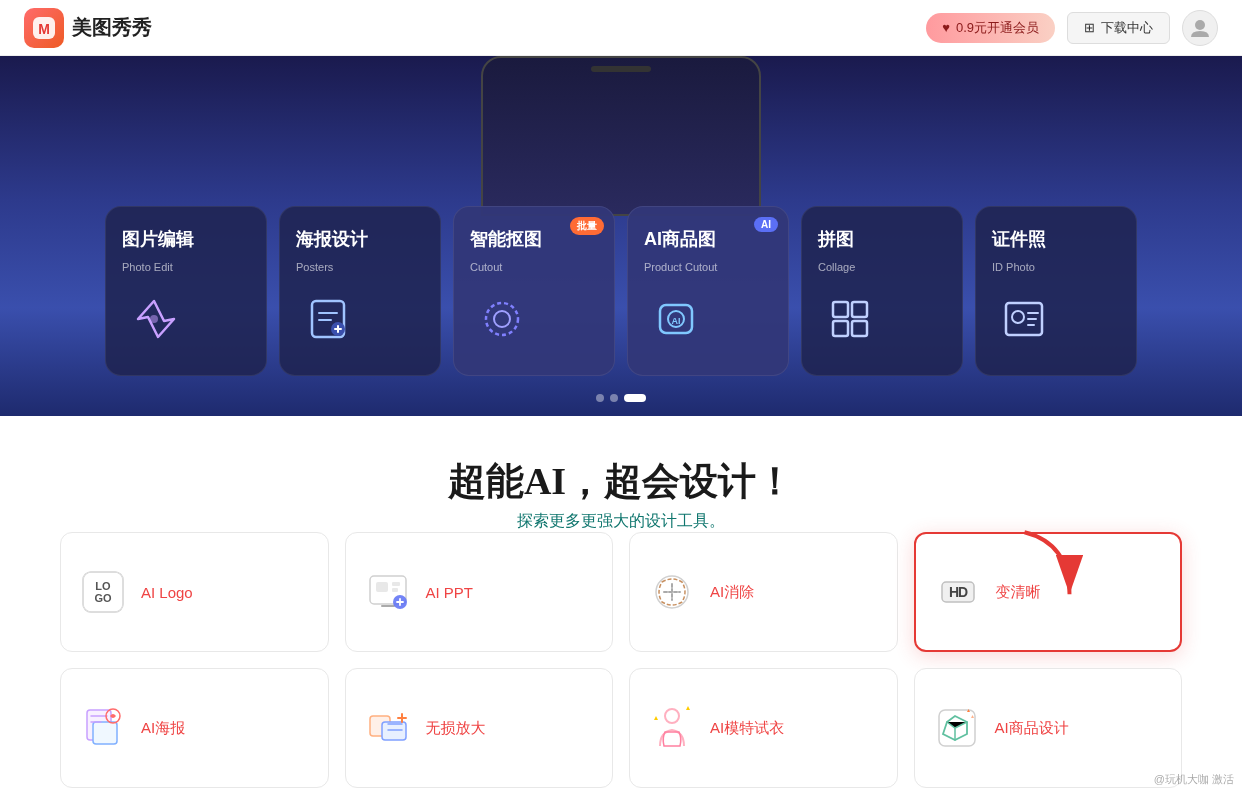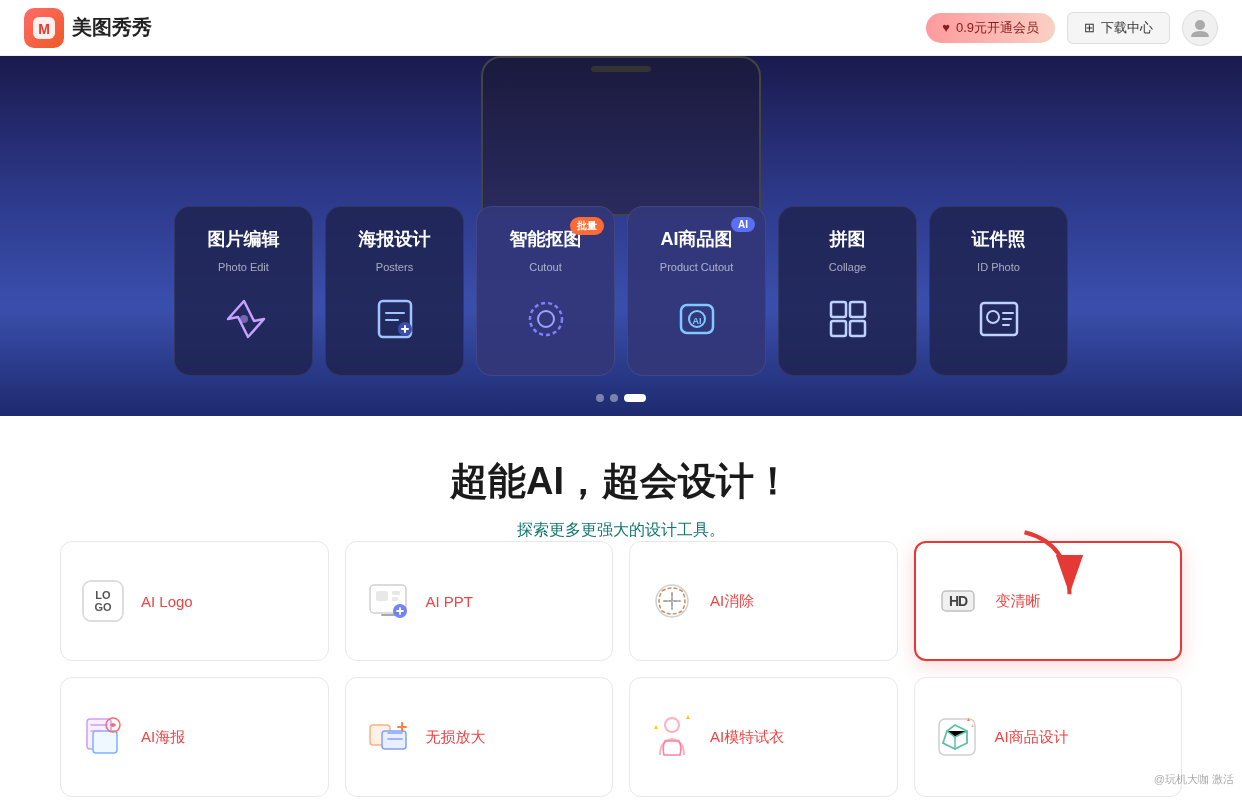"批量" .feature-card { align-items: center -> flex-start; width: 139px -> 162px }
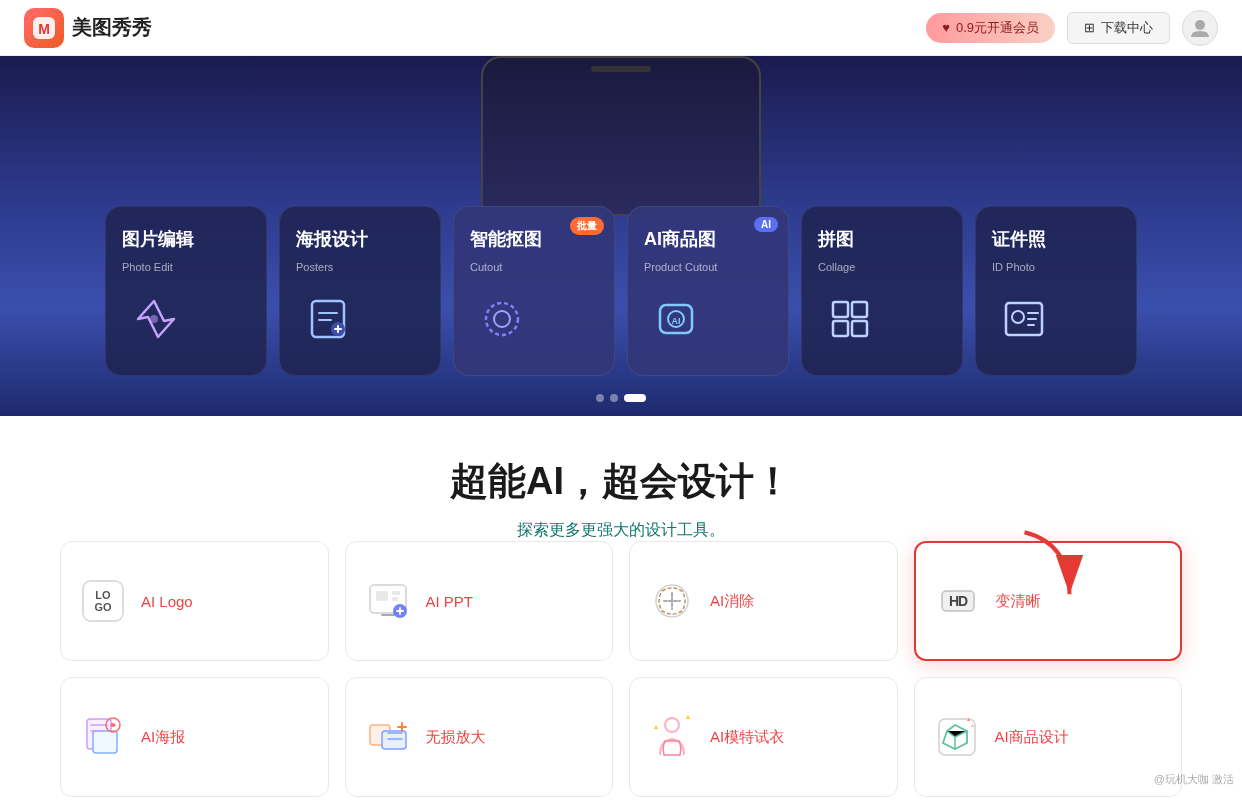"超能AI，超会设计！" .section-title { font-family: none -> Liberation Serif, serif; margin-bottom: 13px -> 4px }
